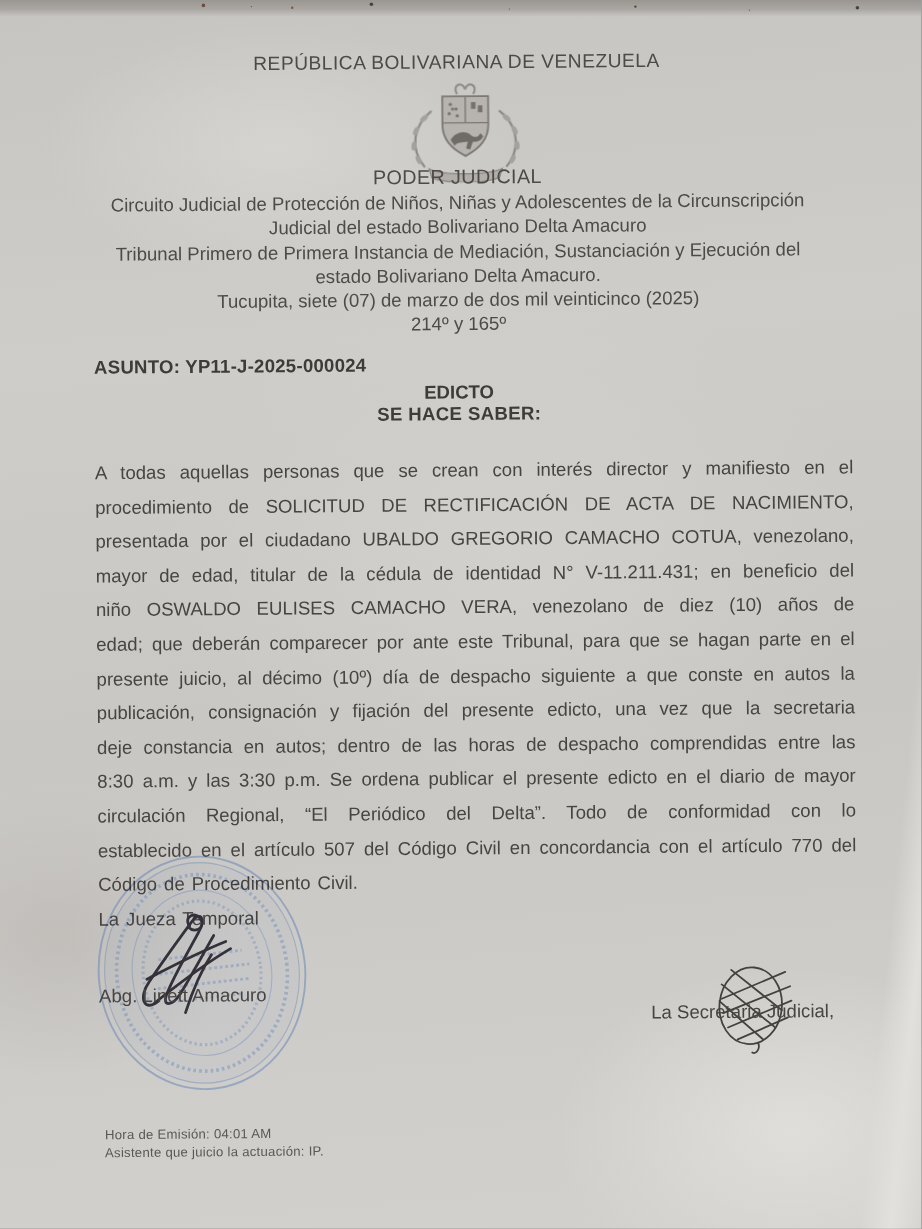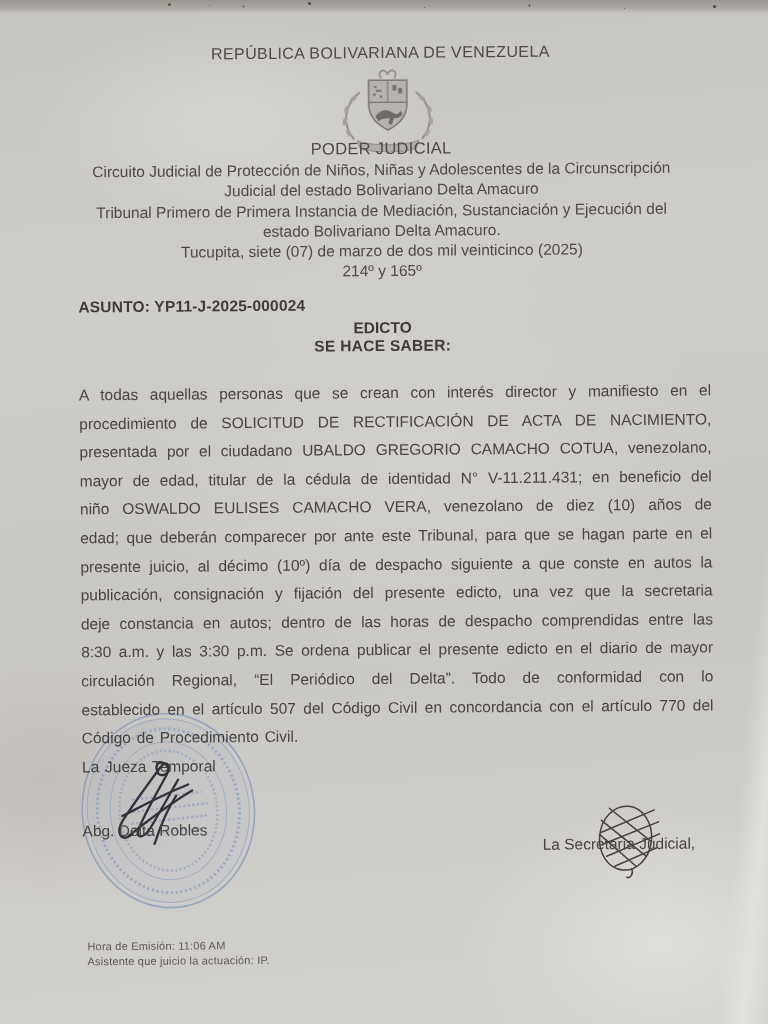"Abg. Delta Robles" div.judge-name { text: Delta Robles -> Linett Amacuro }
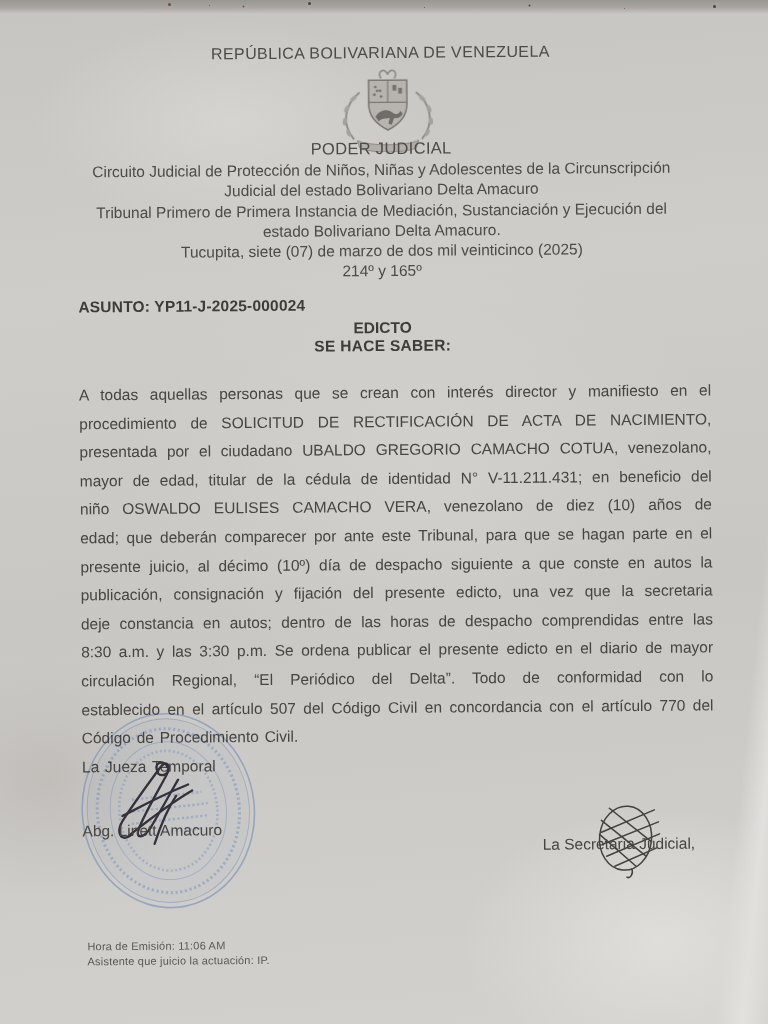"Hora de Emisión: 11:06 AM" div { text: 11:06 -> 04:01 }
